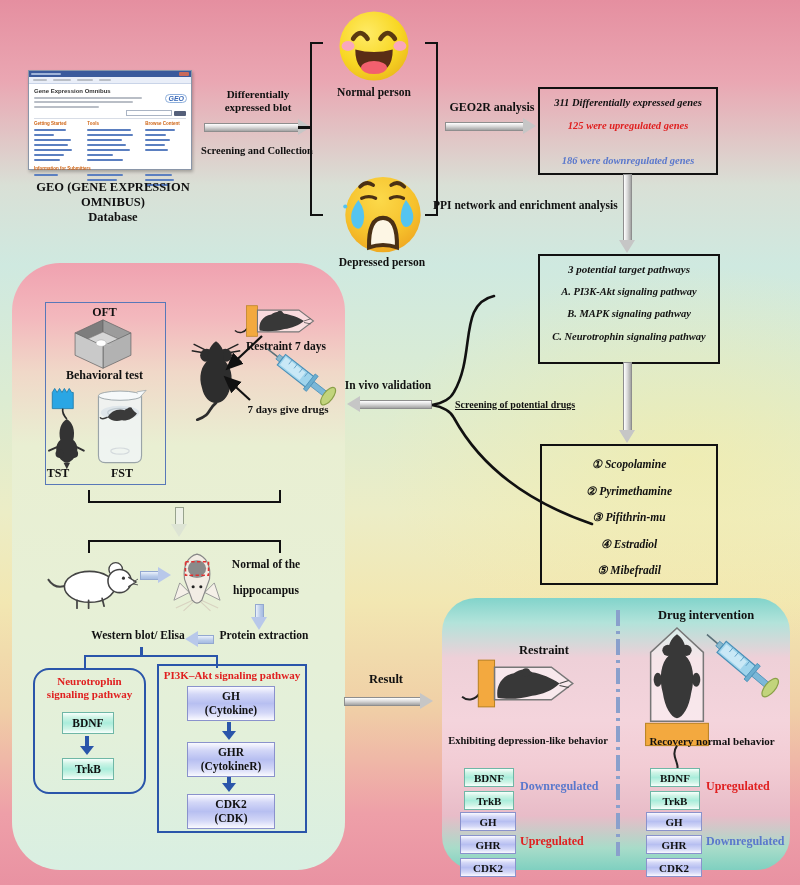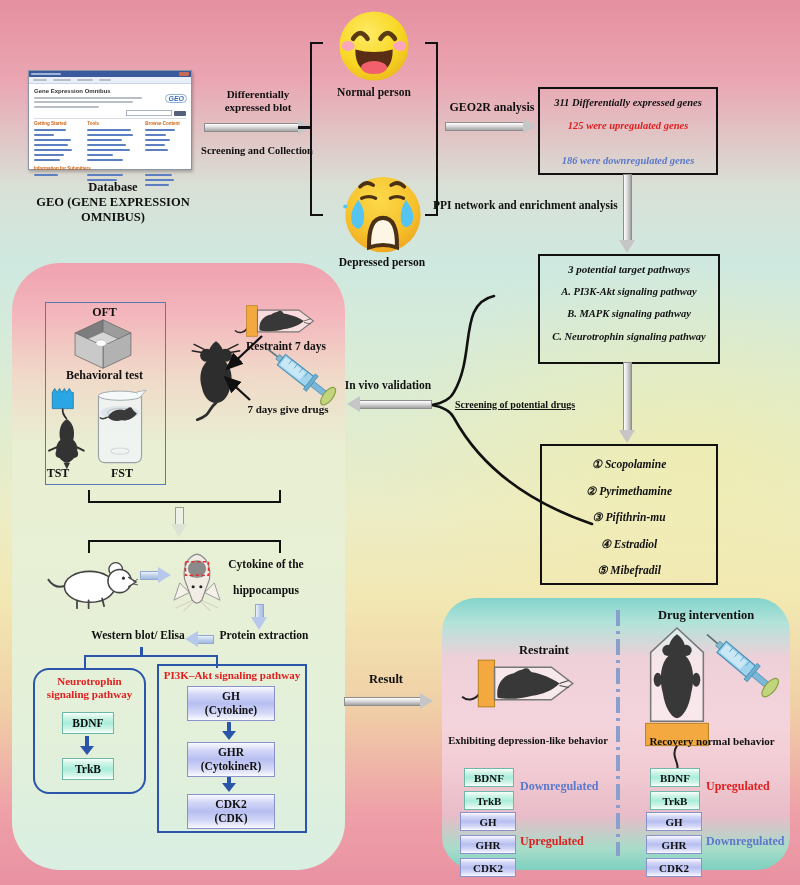"Database" div { order: before "GEO (GENE EXPRESSION OMNIBUS)" -> after "GEO (GENE EXPRESSION OMNIBUS)" }
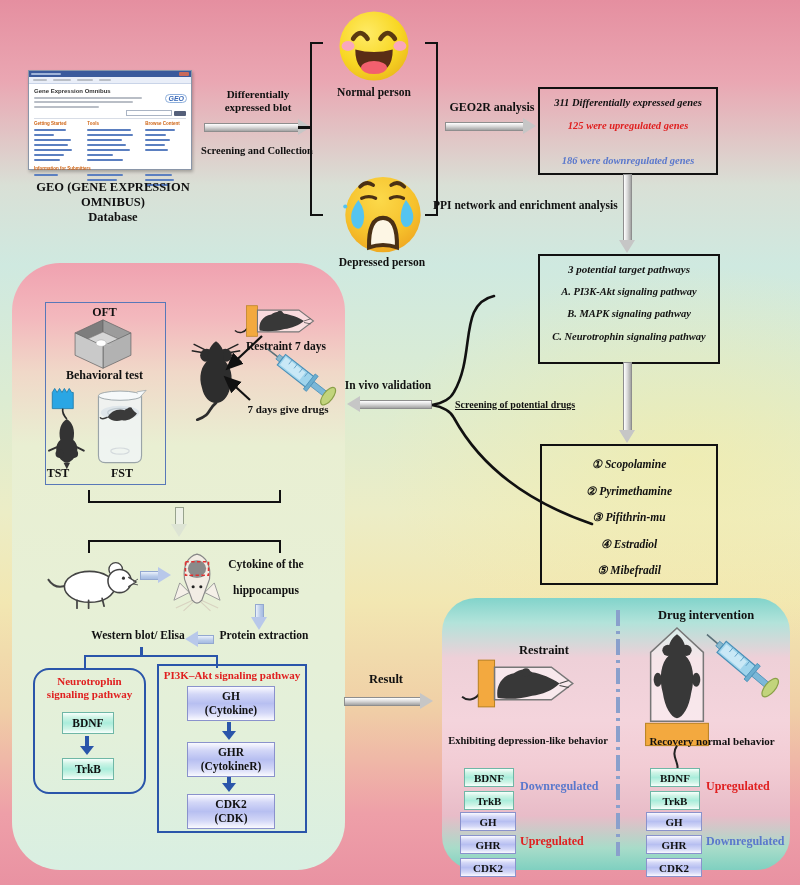"Cytokine of the" div.abs { text: Cytokine -> Normal }
